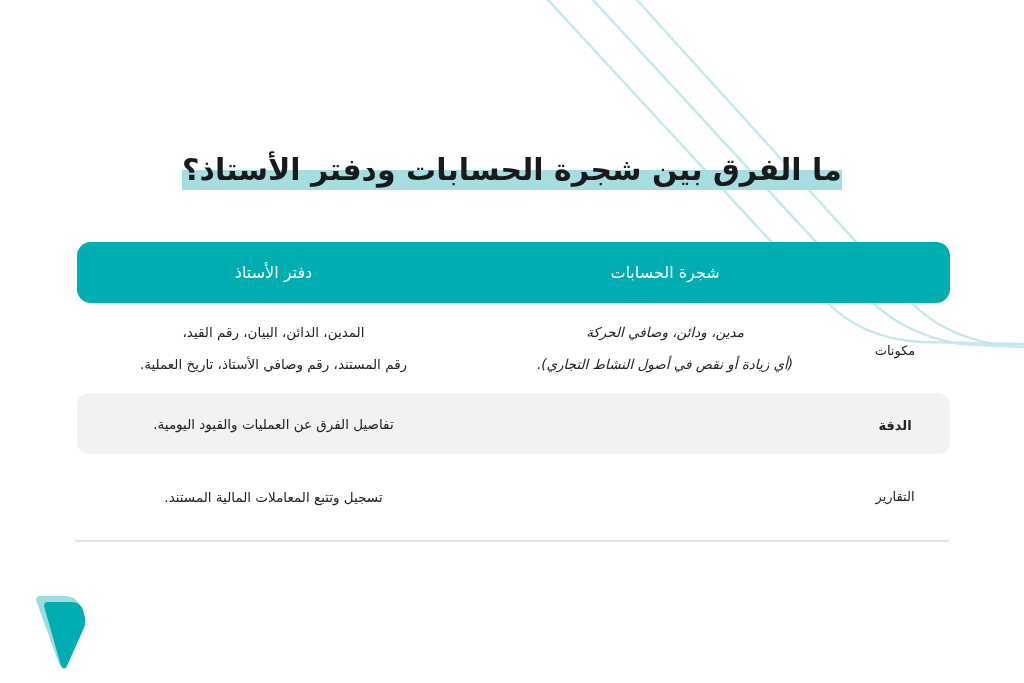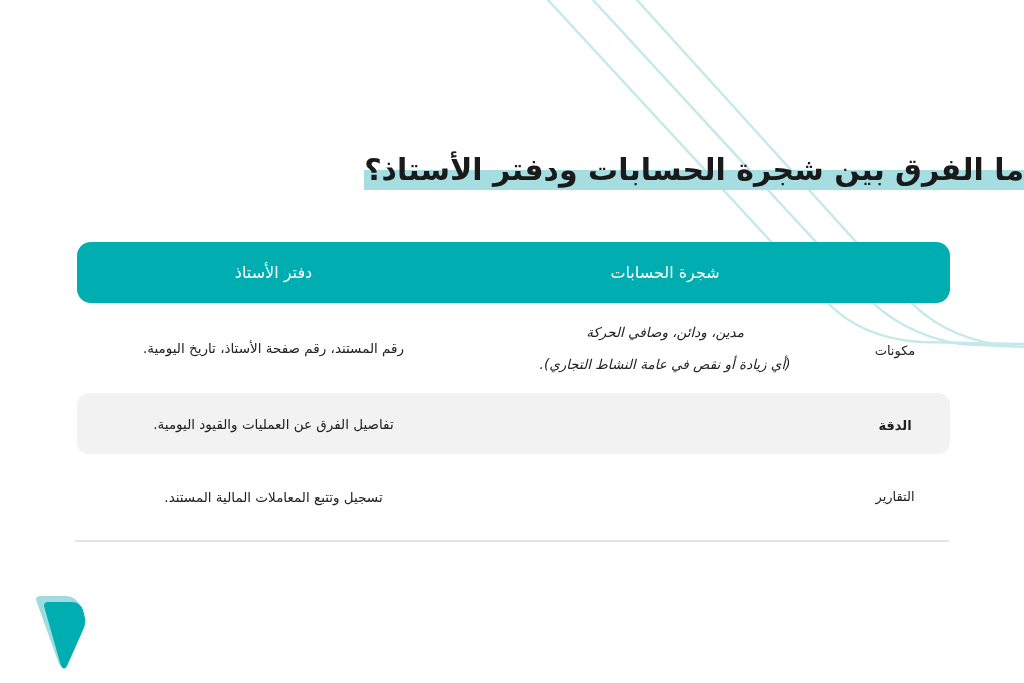"ما الفرق بين شجرة الحسابات" .title-wrap { justify-content: flex-start -> center }
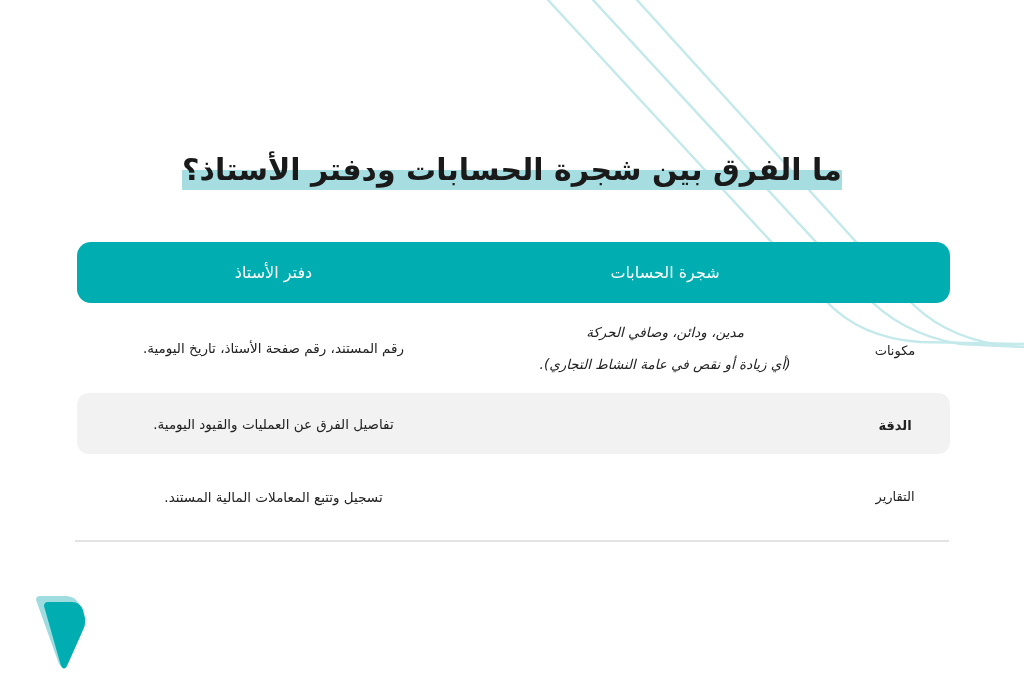"المدين، الدائن، البيان، رقم القيد،" span { html: none -> <span>المدين، الدائن، البيان، رقم القيد،</span> }
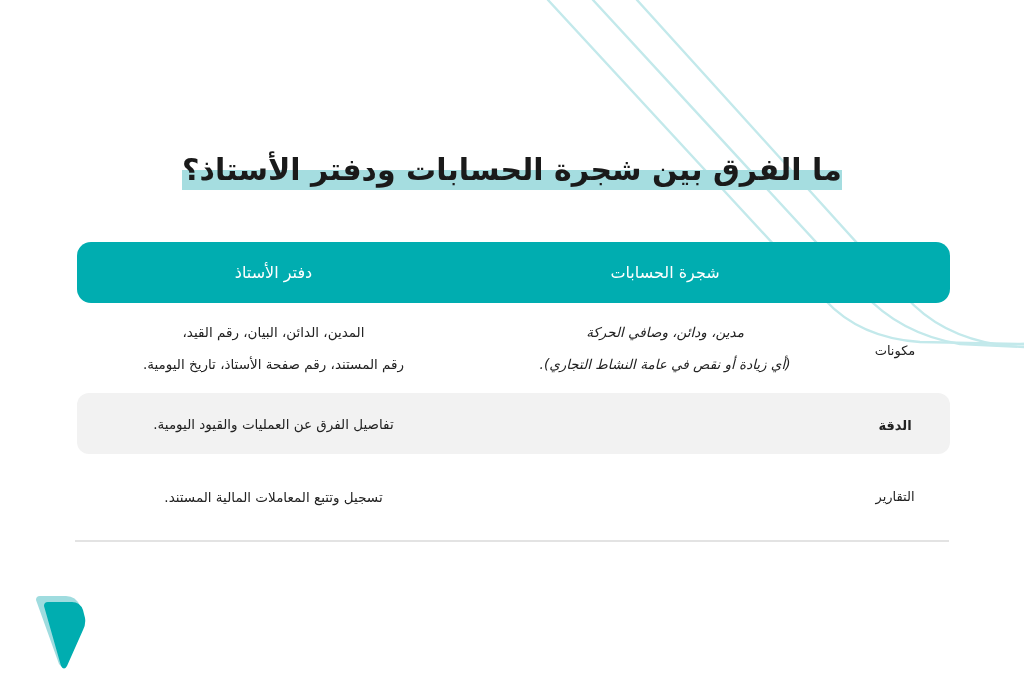"رقم المستند، رقم صفحة الأستاذ،" span { text: صفحة الأستاذ، تاريخ اليومية -> وصافي الأستاذ، تاريخ العملية }
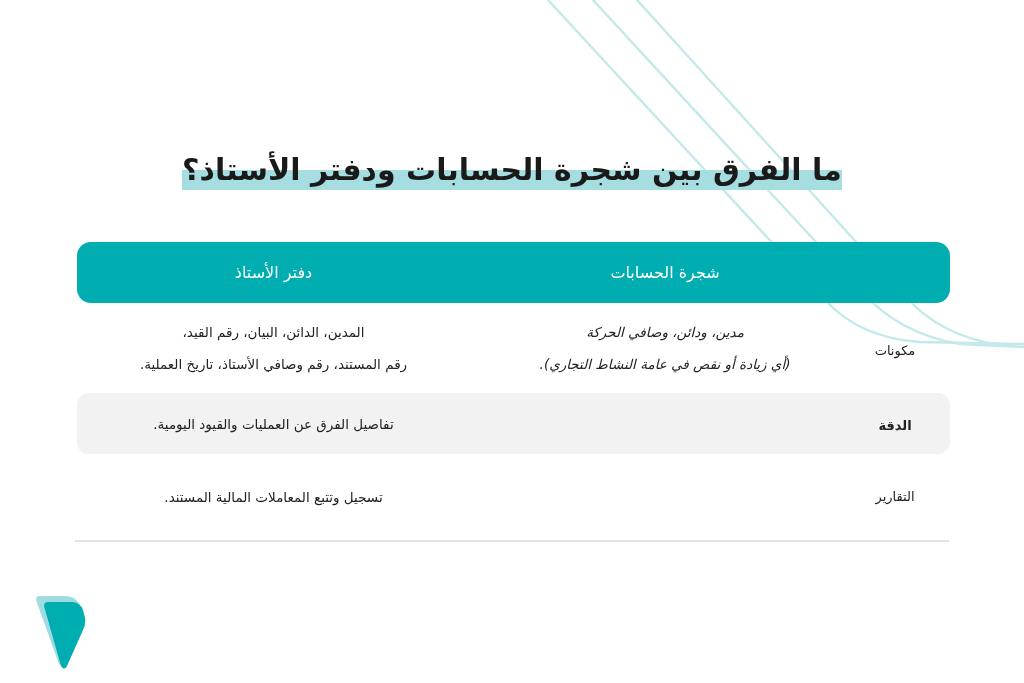"(أي زيادة أو نقص في" span { text: عامة -> أصول }
